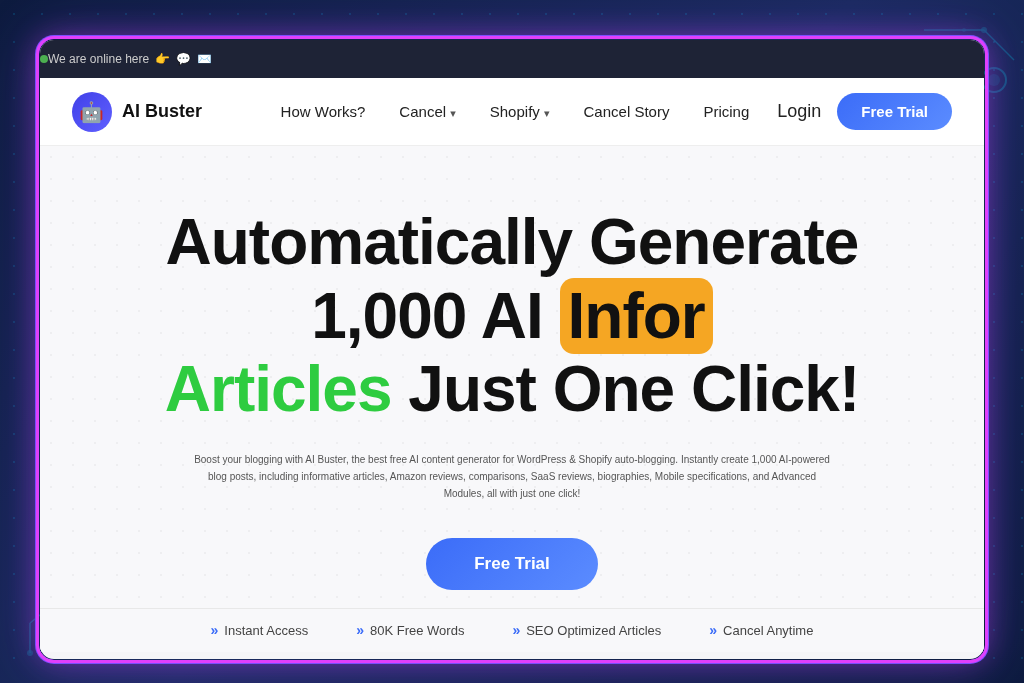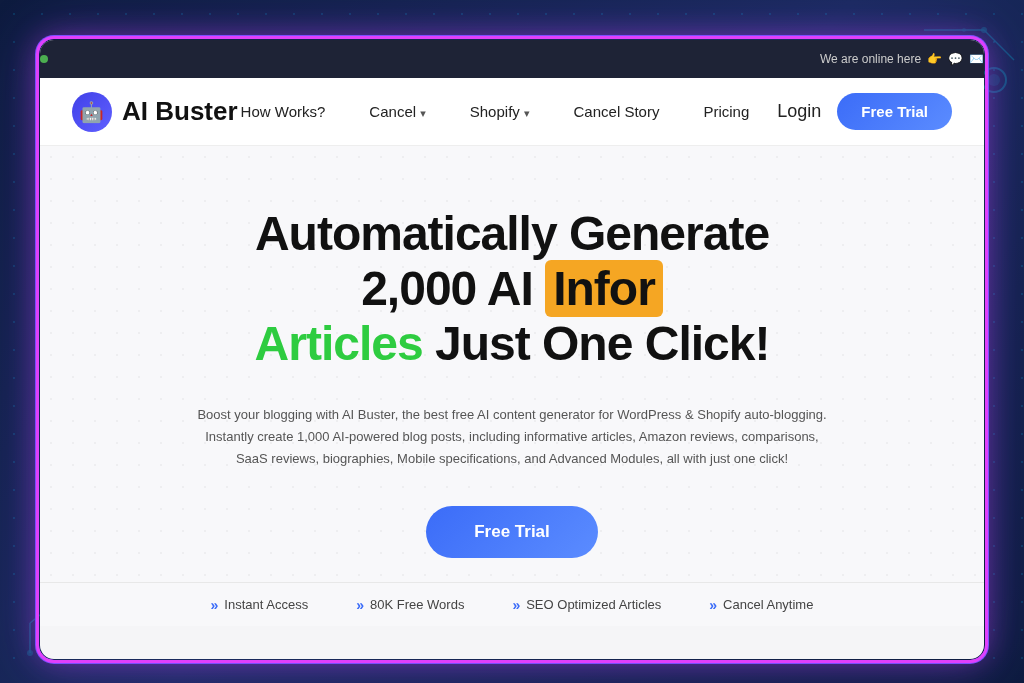"We are online here" .browser-topbar { gap: 20px -> 0; justify-content: space-between -> flex-start }
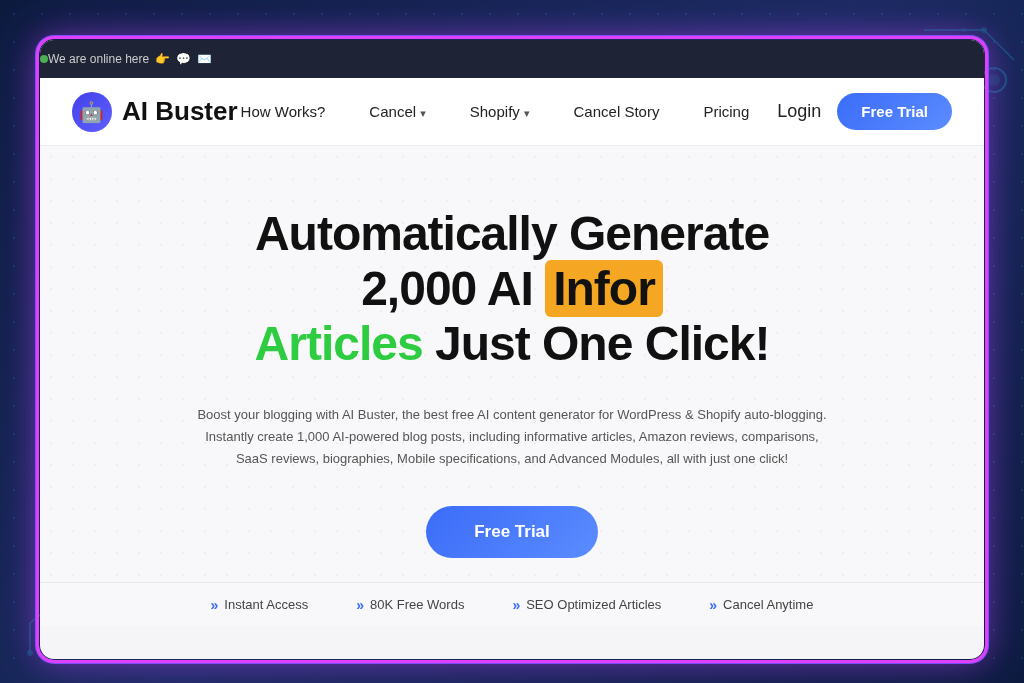"AI Buster" .logo-text { font-size: 26px -> 18px }
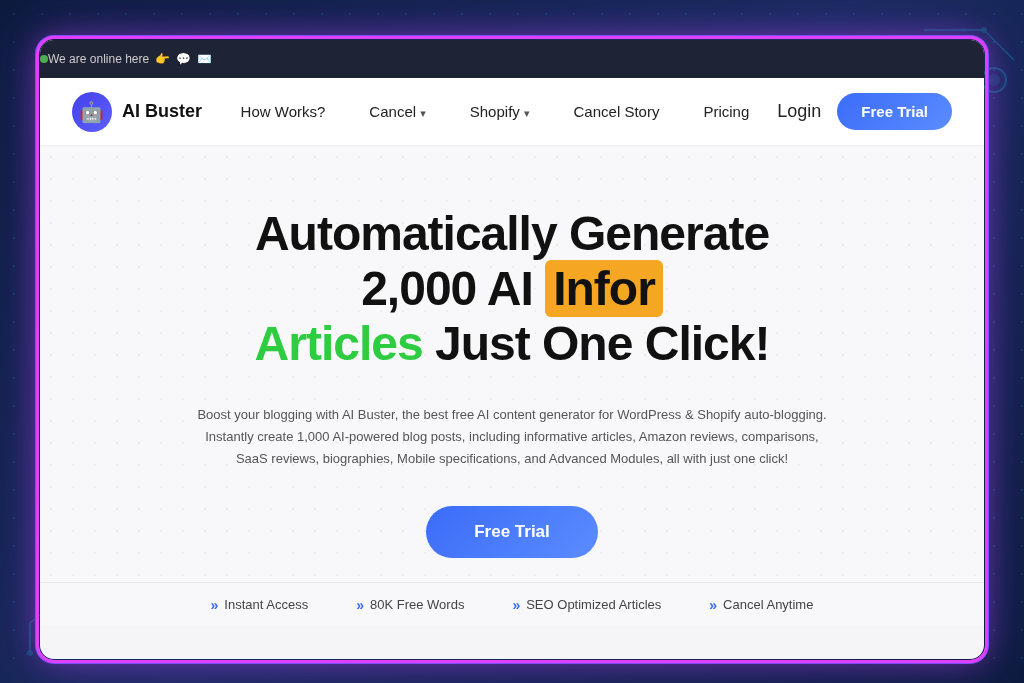"How Works?" .nav-links { gap: 44px -> 34px }
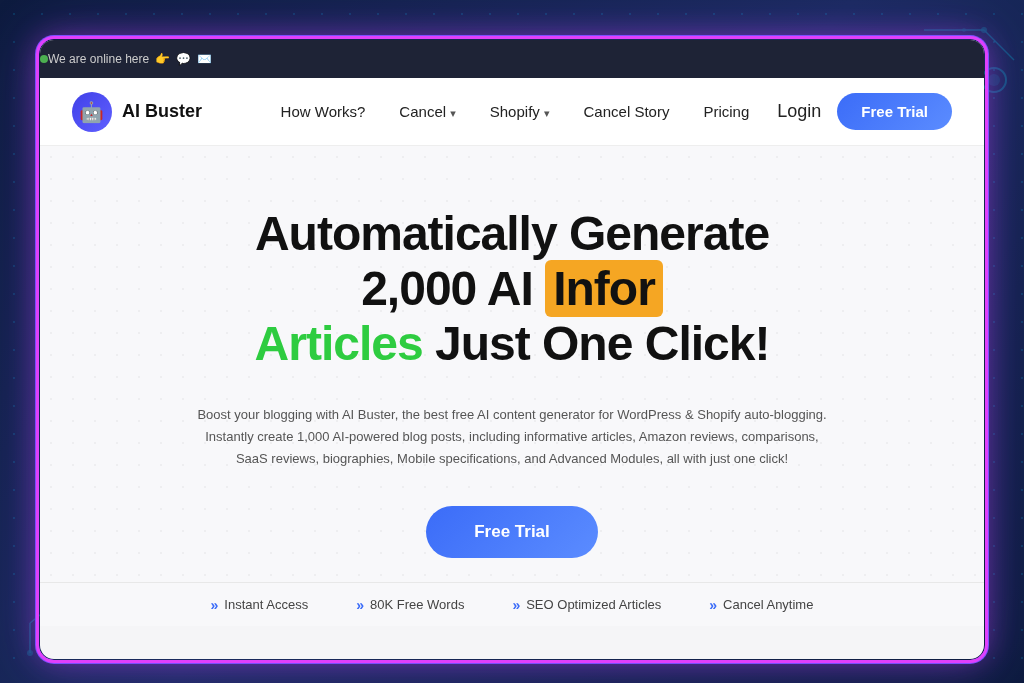"Automatically Generate" .hero-title { font-size: 48px -> 64px; margin-bottom: 32px -> 24px }
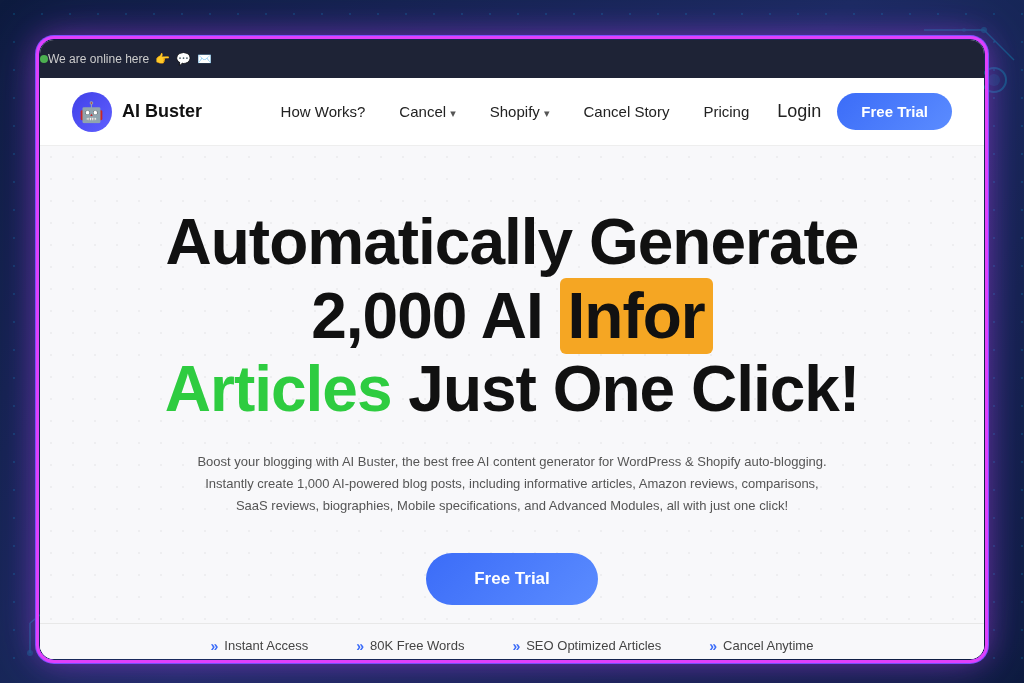"2,000 AI" span { text: 2,000 -> 1,000 }
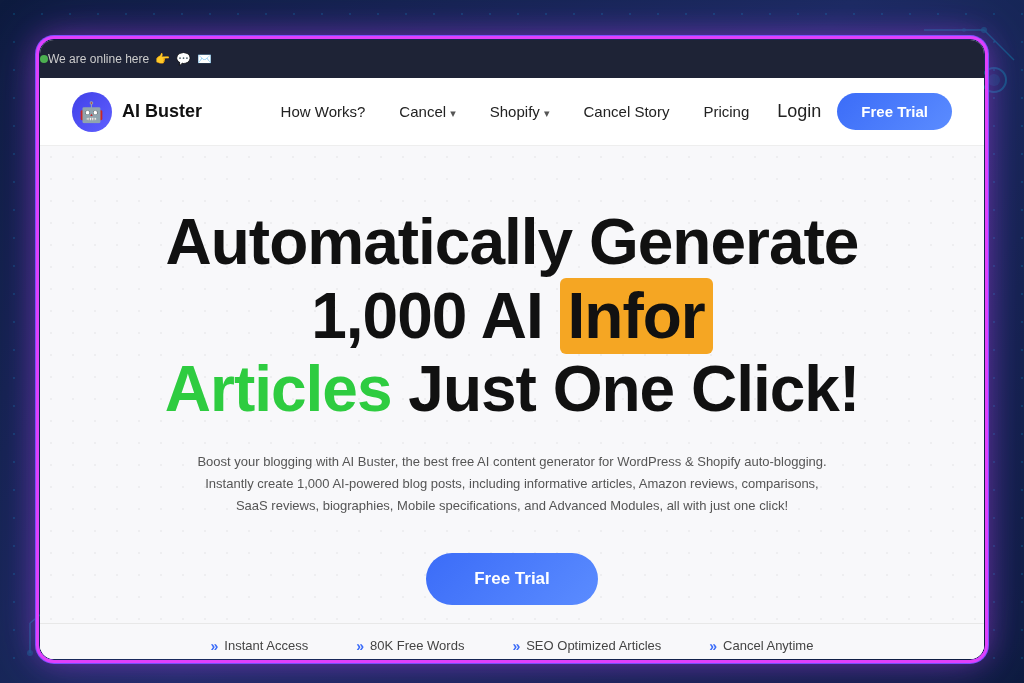"Infor" .highlight-yellow { border-radius: 6px -> 14px }
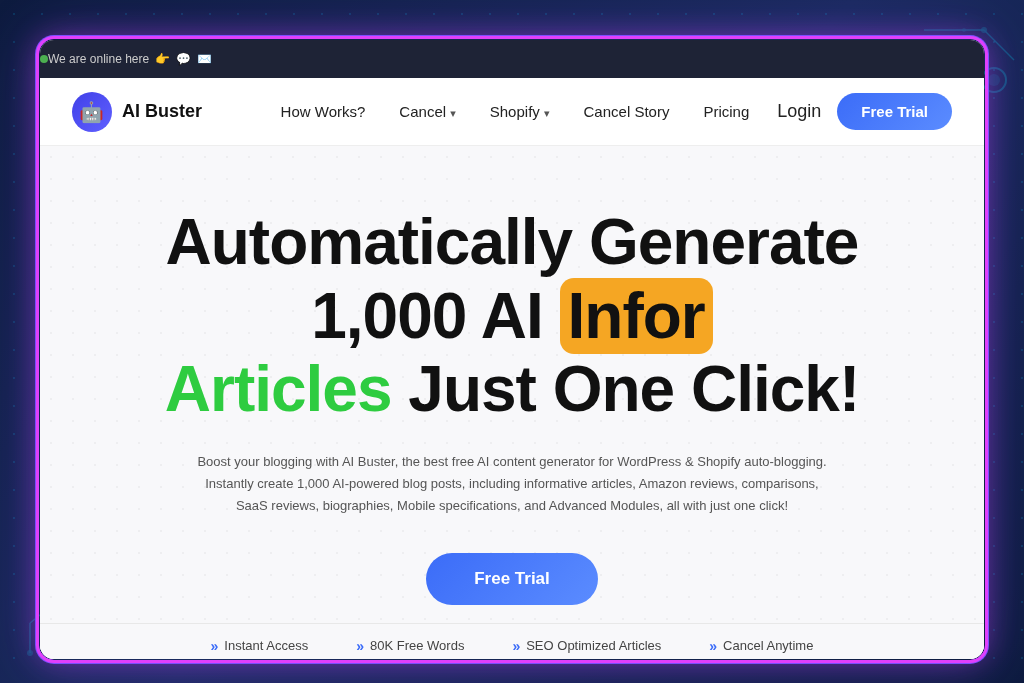"Boost your blogging with AI" .hero-subtitle { font-size: 13px -> 10px }
